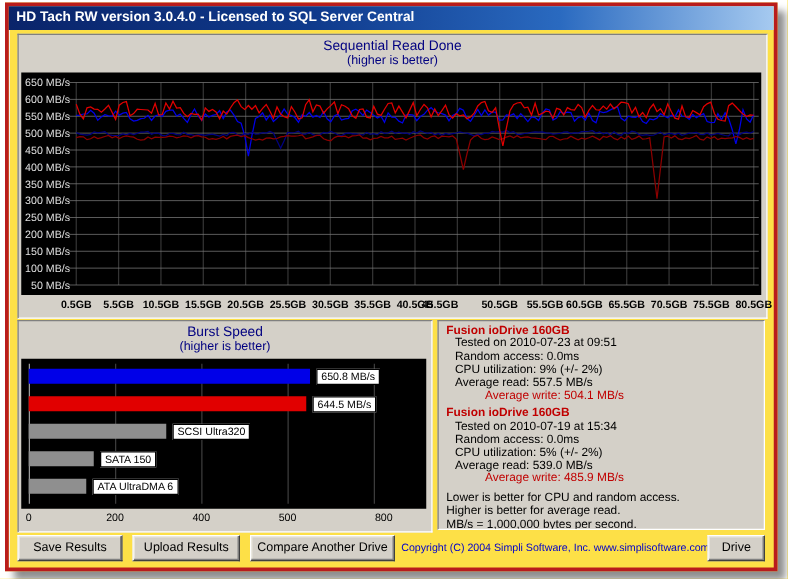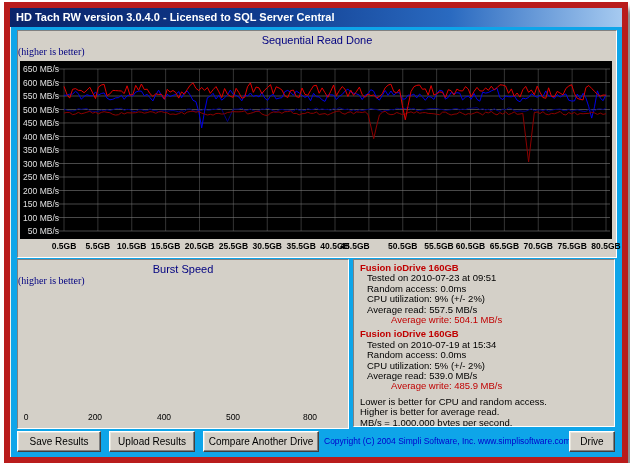"HD Tach RW version 3.0.4.0" #window { background: #0ea5e9 -> #fde047; border: 6px solid #b91c1c -> 3px solid #b91c1c }
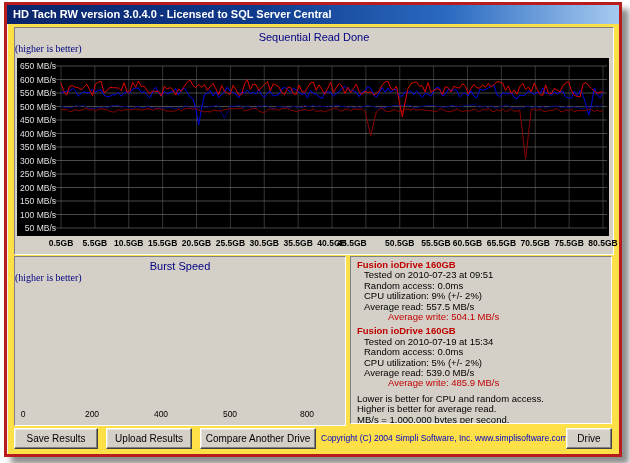"(higher is better)" .chart-sub { font-family: Liberation Serif, serif -> none; text-align: none -> center }
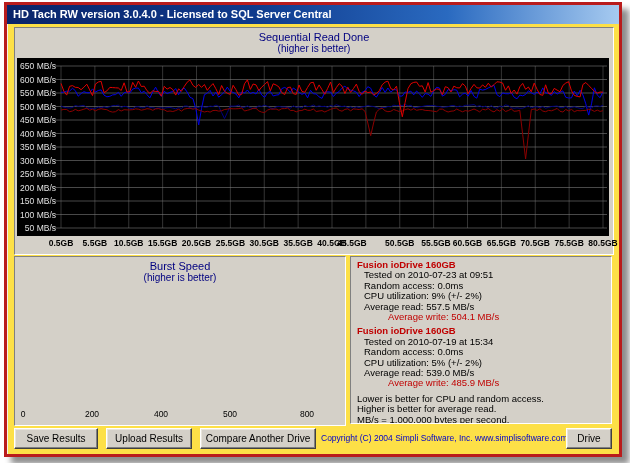"650.8 MB/s" div { html: none -> <div> <div></div> <div></div> <div></div> <div></div> <div></div> <div></div> <div>650.8 MB/s</div> <div></div> <div>644.5 MB/s</div> <div></div> <div>SCSI Ultra320</div> <div></div> <div>SATA 150</div> <div></div> <div>ATA UltraDMA 6</div> </div> }
